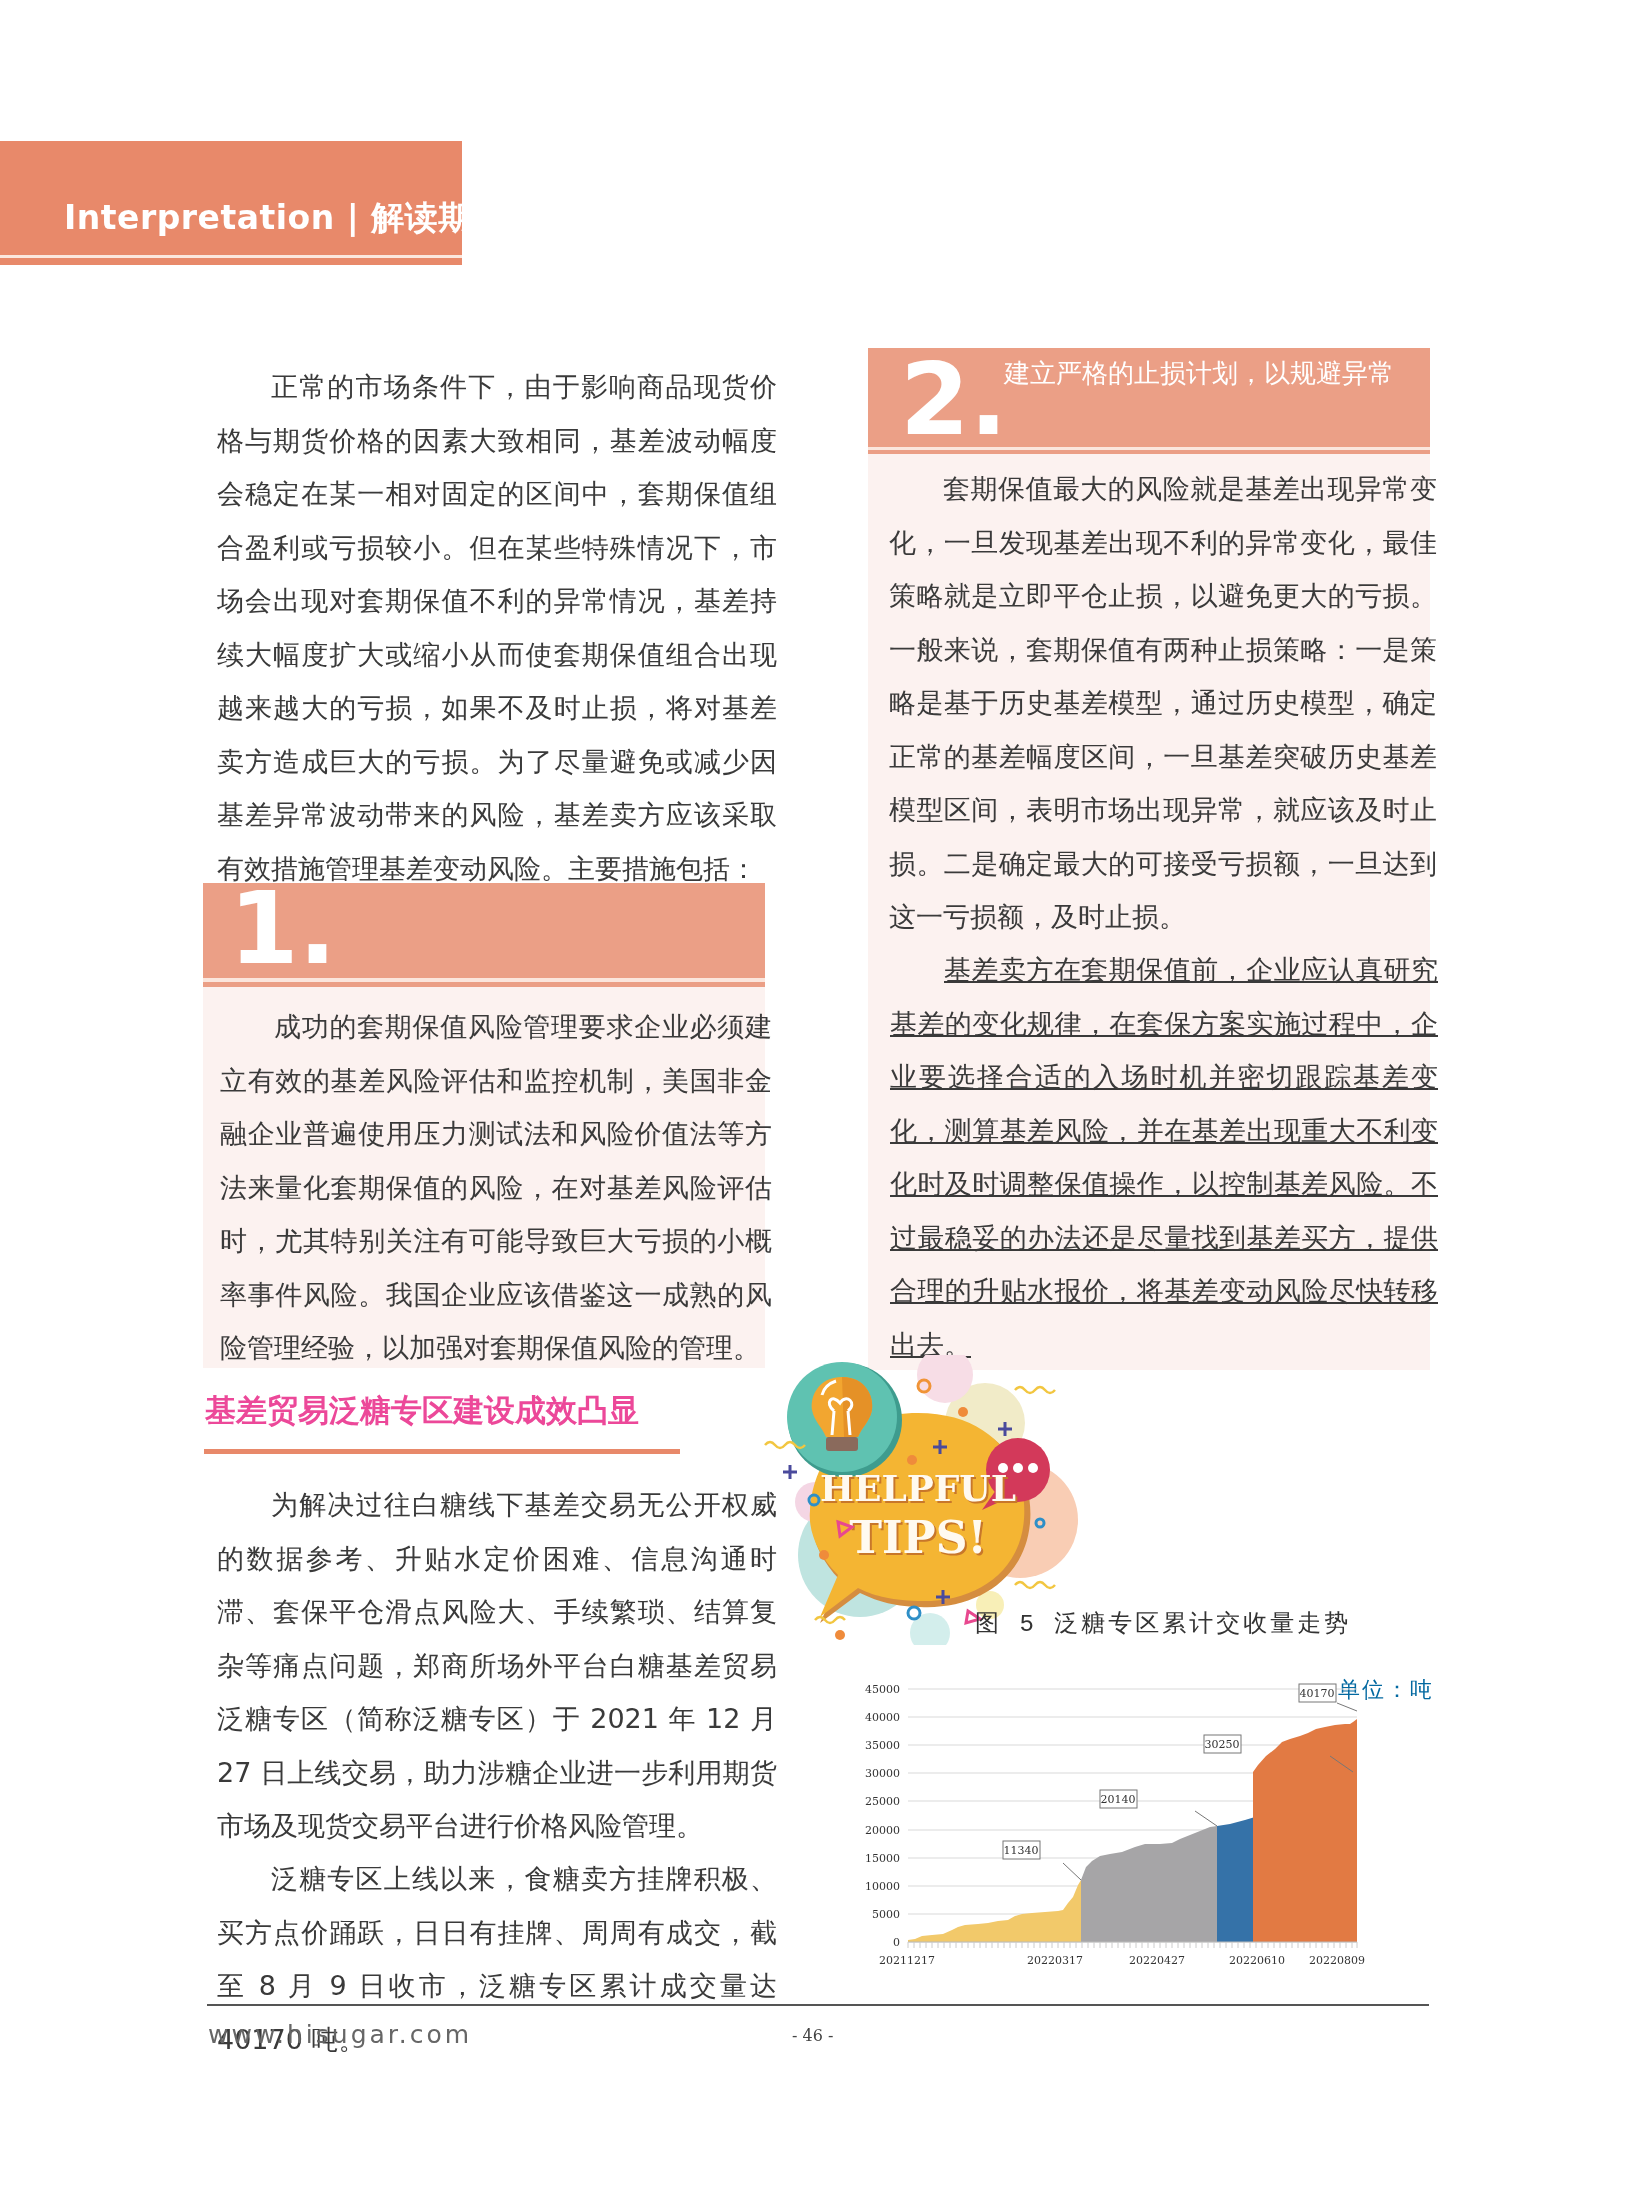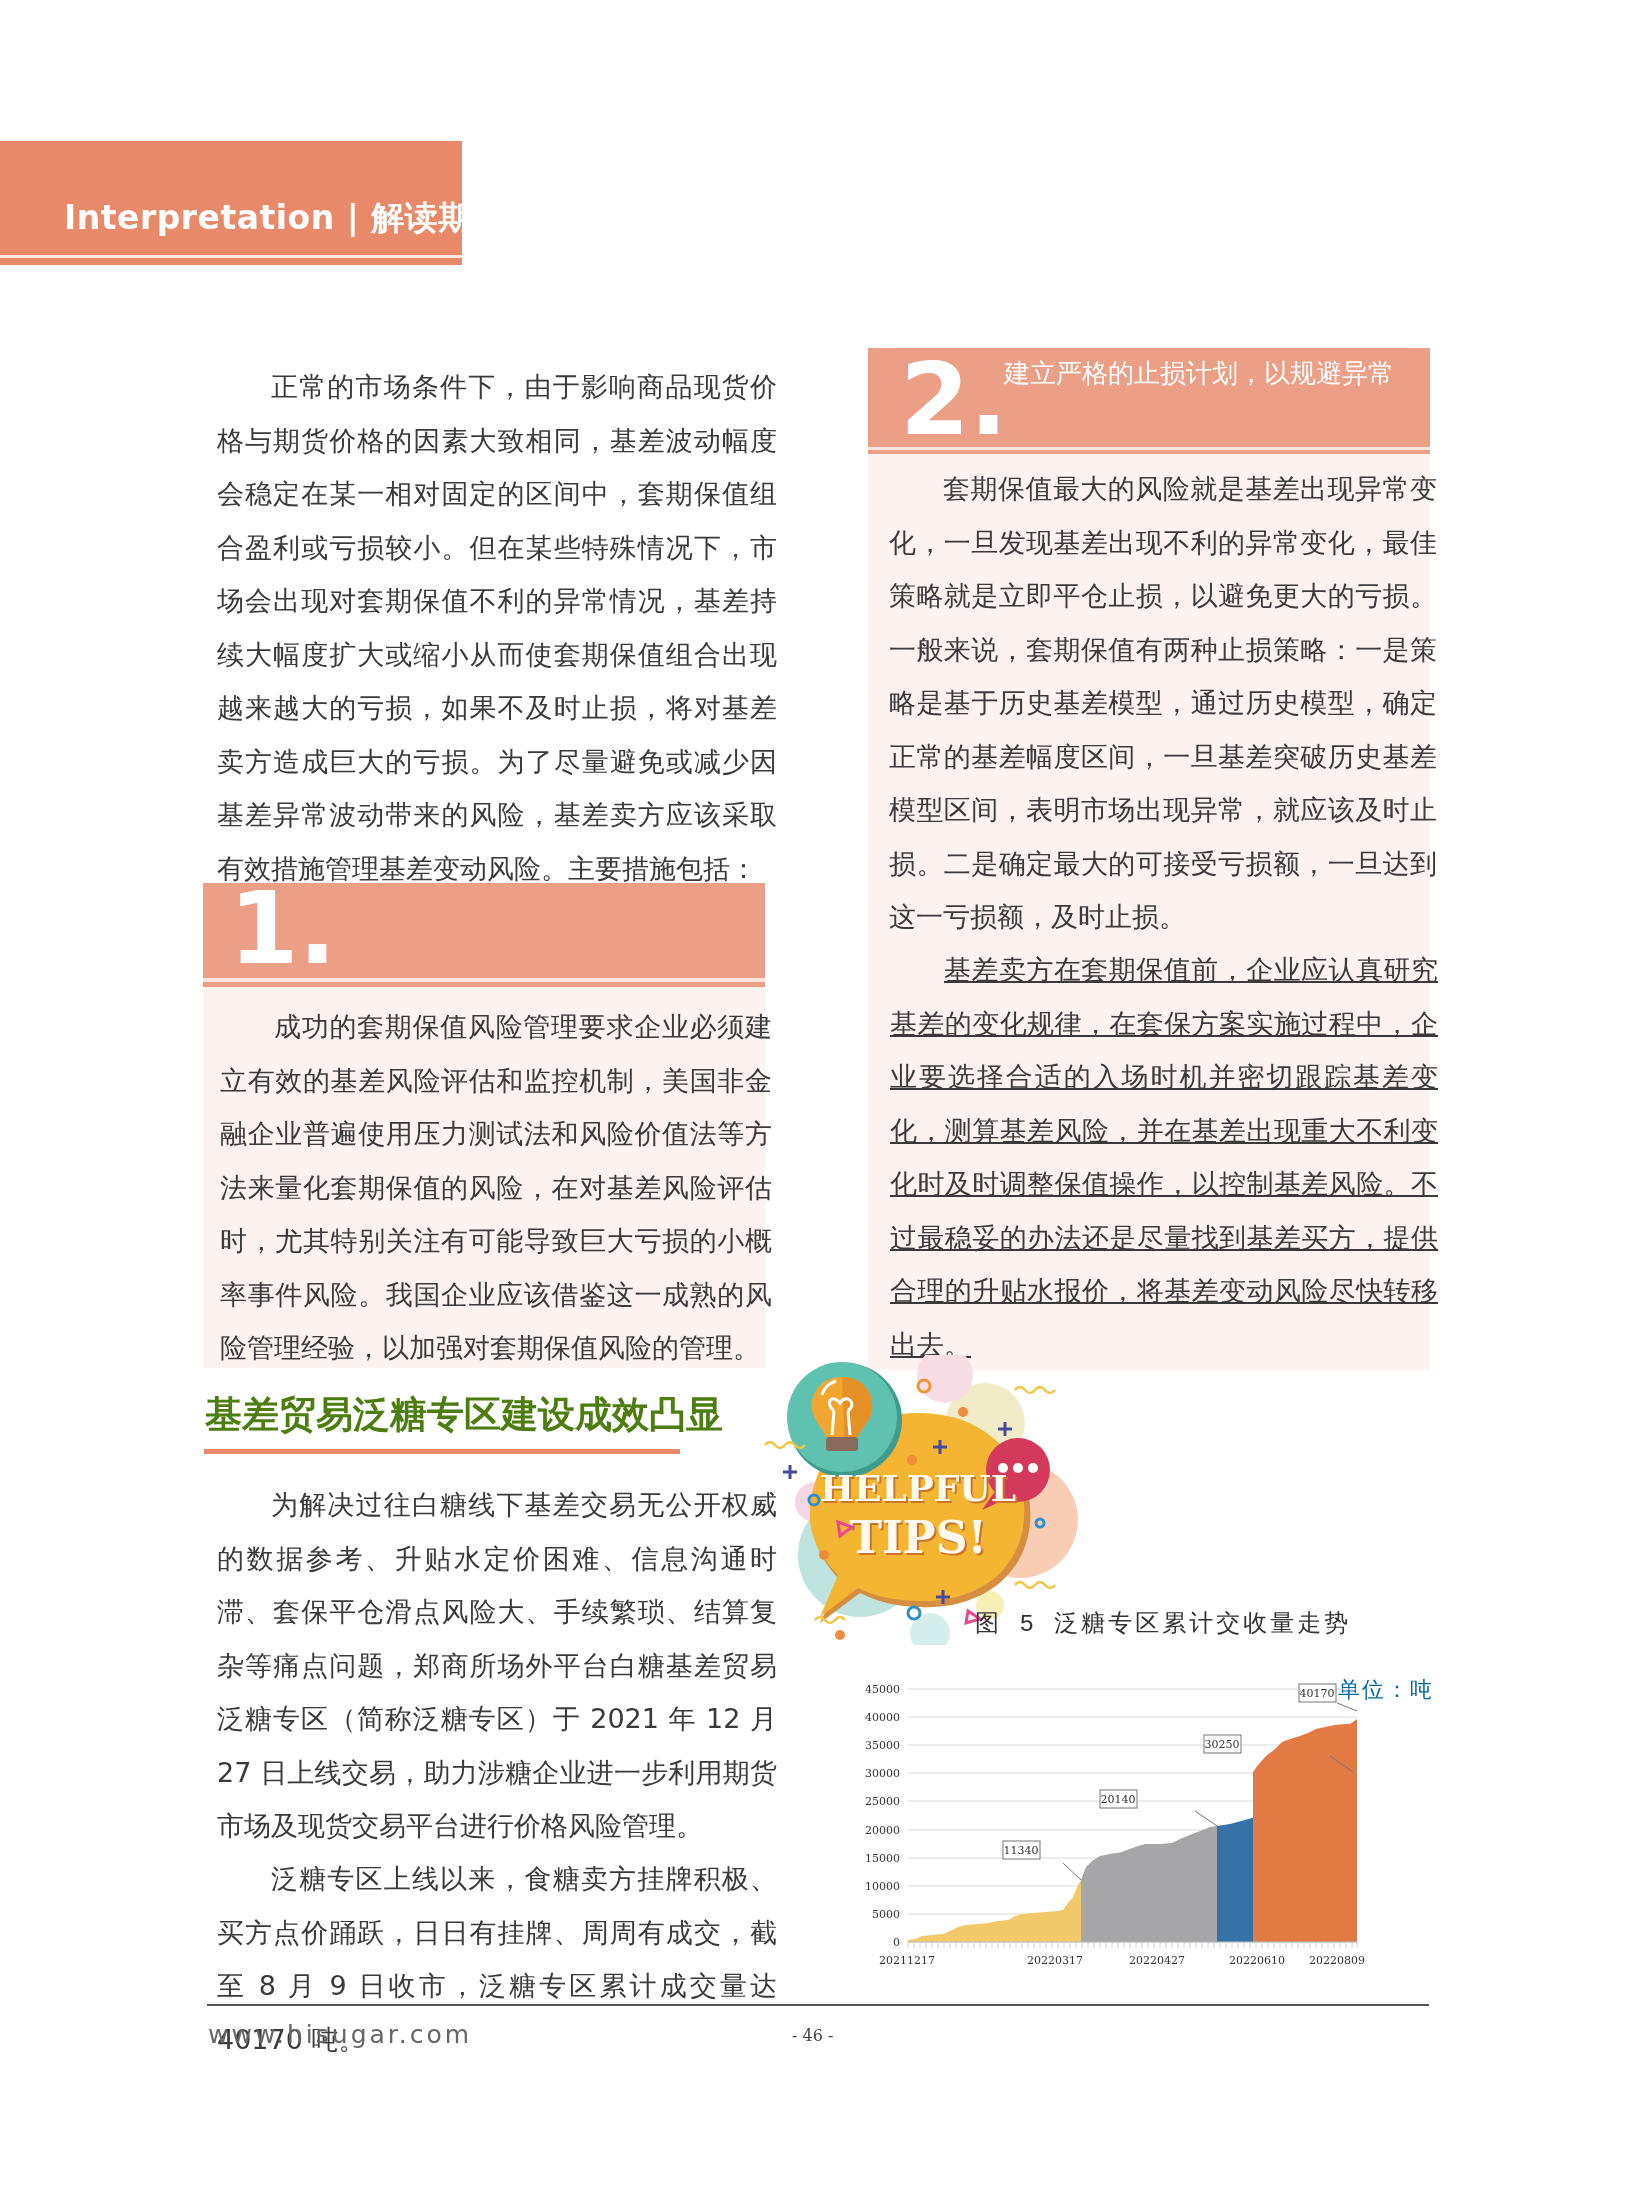"基差贸易泛糖专区建设成效凸显" .section-title { color: #4d7c0f -> #ec4899; font-size: 37px -> 31px }
